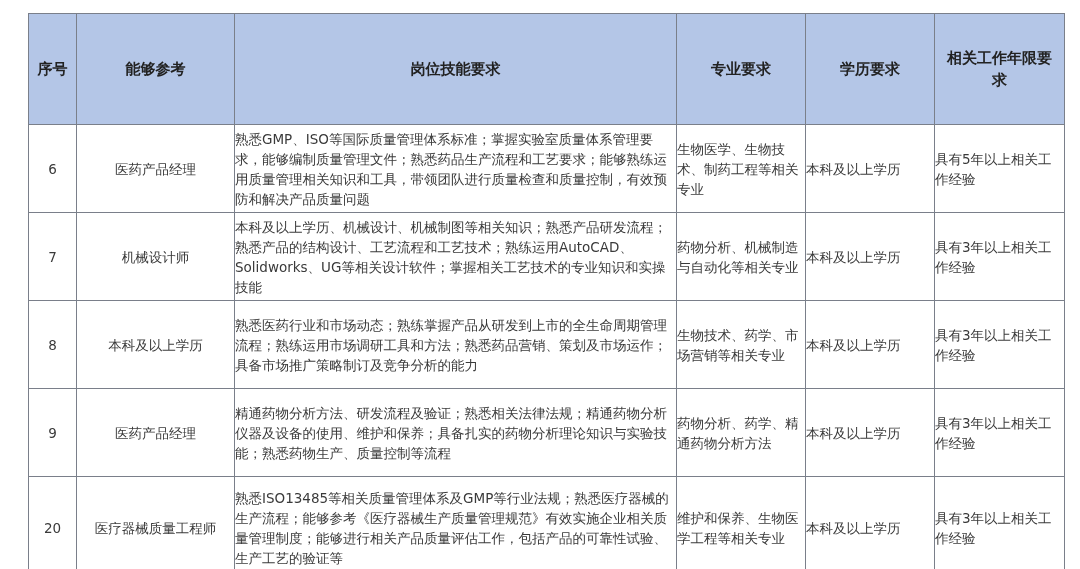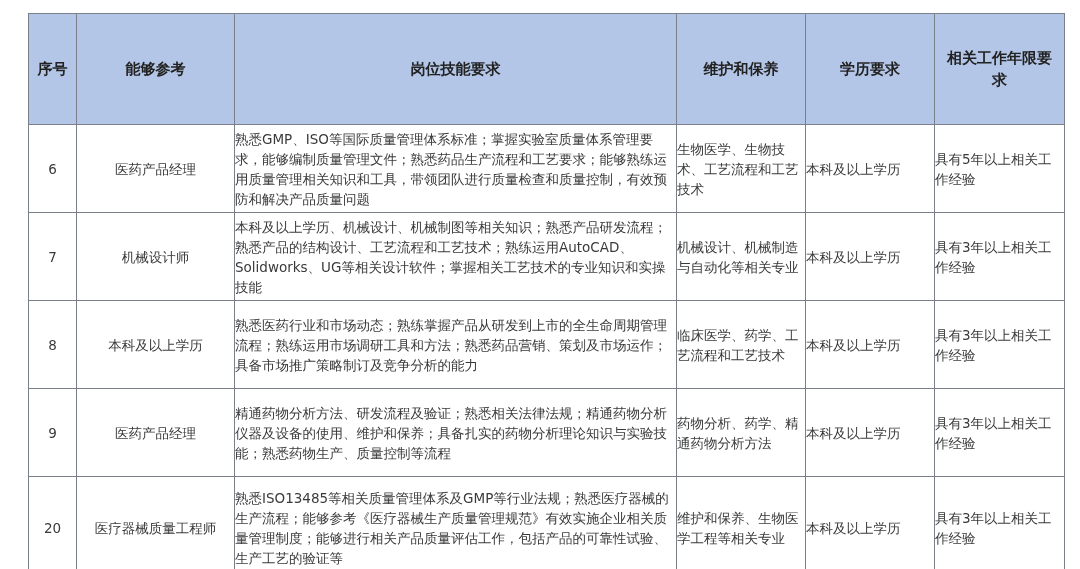"维护和保养" th { text: 维护和保养 -> 专业要求 }
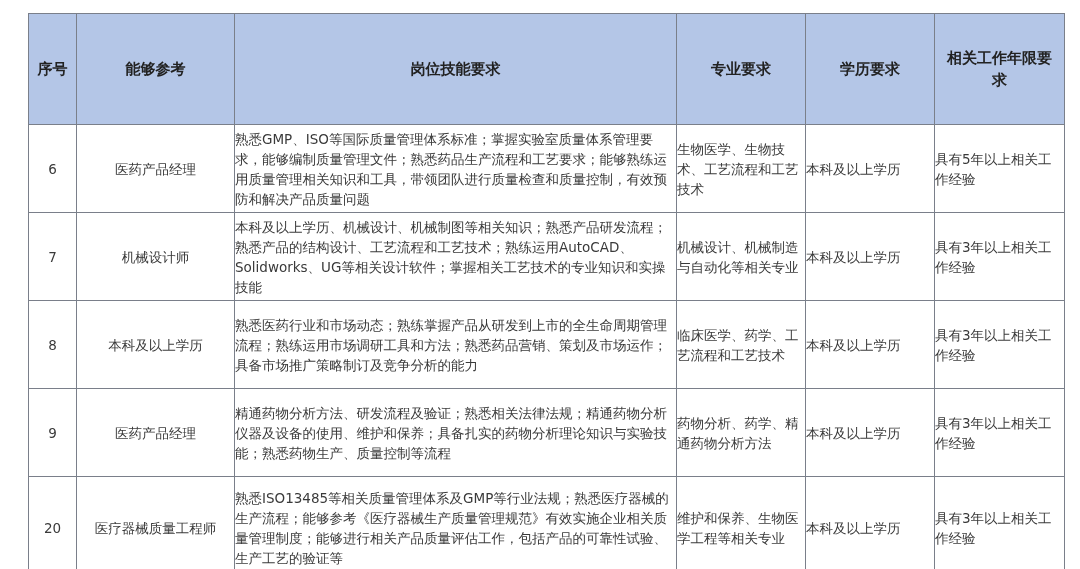"生物医学、生物技术、工艺流程和工艺技术" td.l { text: 工艺流程和工艺技术 -> 制药工程等相关专业 }
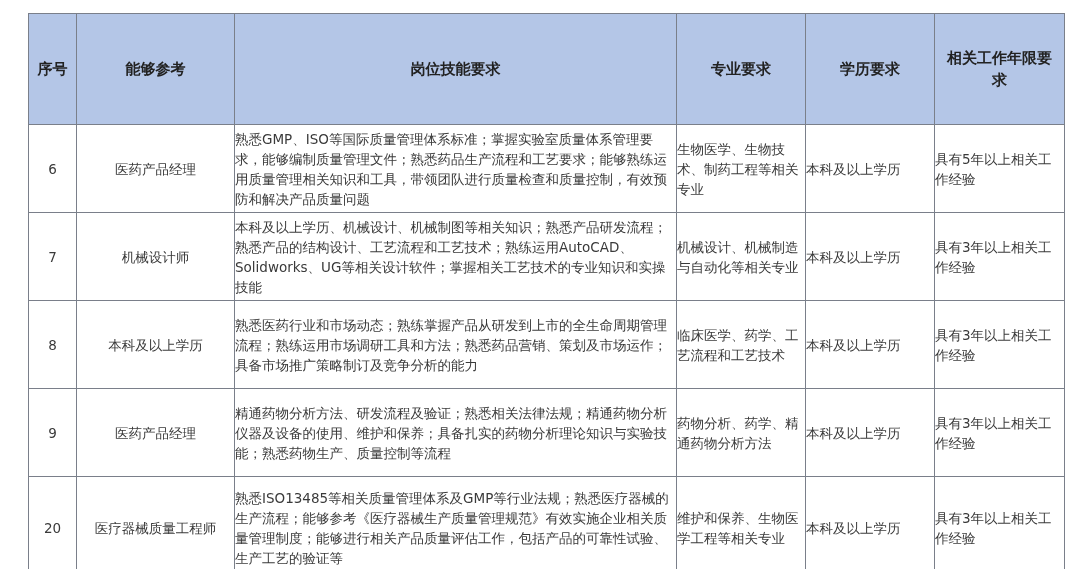"机械设计、机械制造与自动化等相关专业" td.l { text: 机械设计 -> 药物分析 }
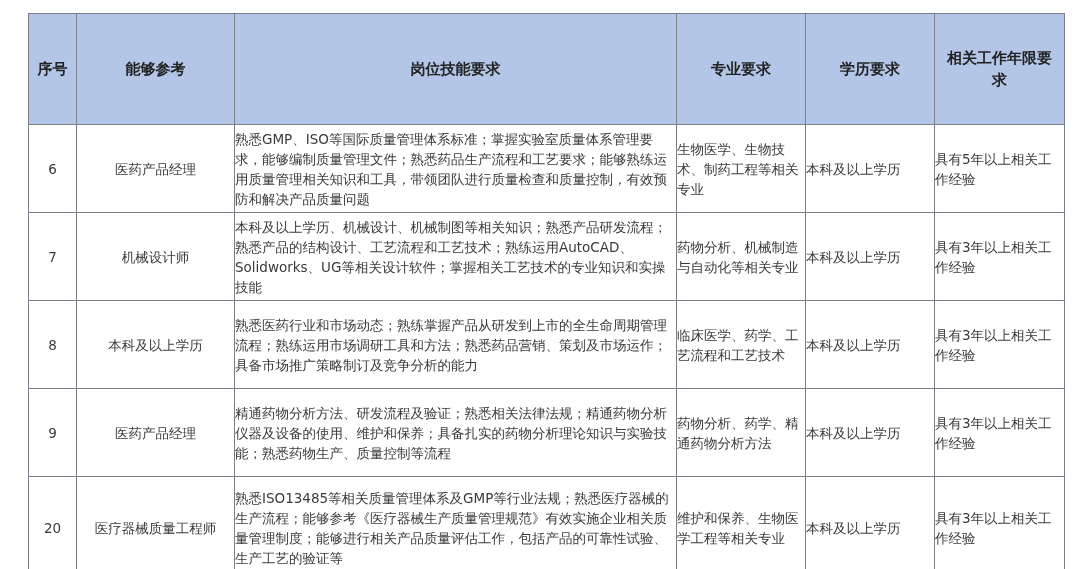"临床医学、药学、工艺流程和工艺技术" td.l { text: 临床医学、药学、工艺流程和工艺技术 -> 生物技术、药学、市场营销等相关专业 }
